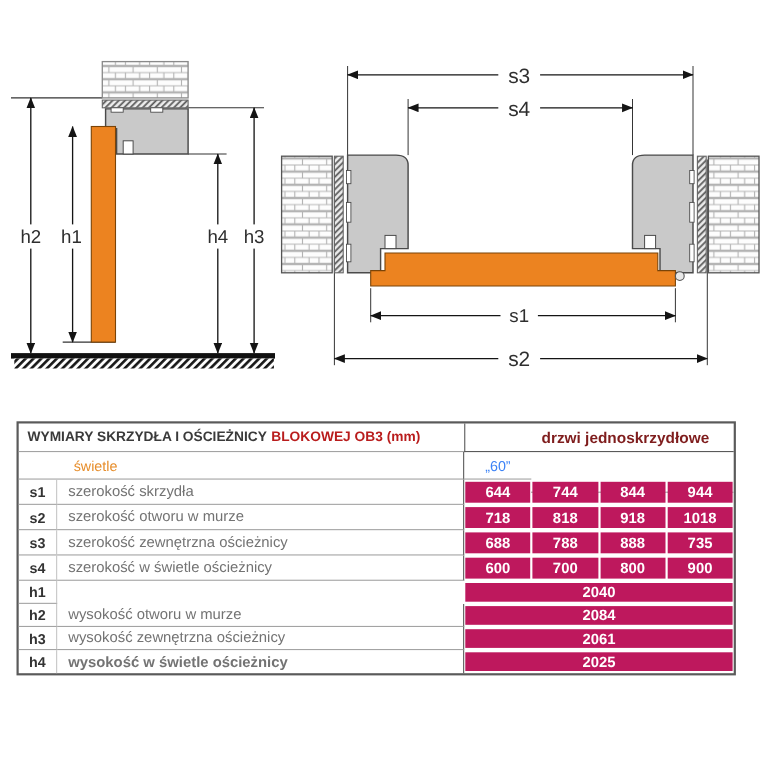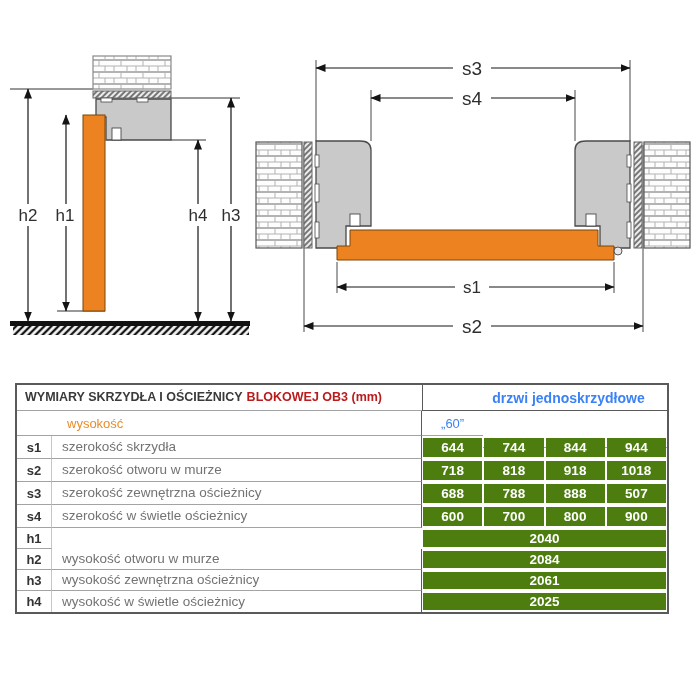"drzwi jednoskrzydłowe" .t-hdr { color: #3b82f6 -> #7f1d1d }
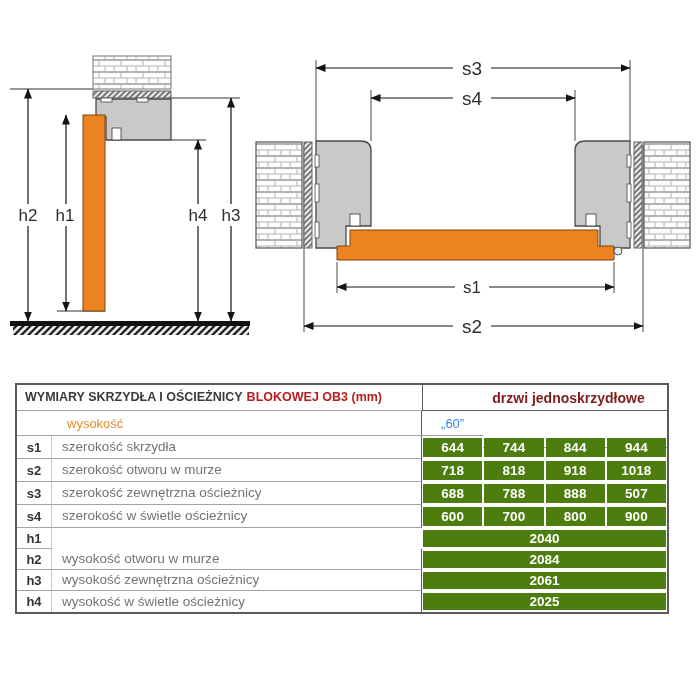"wysokość" div.c { text: wysokość -> świetle }
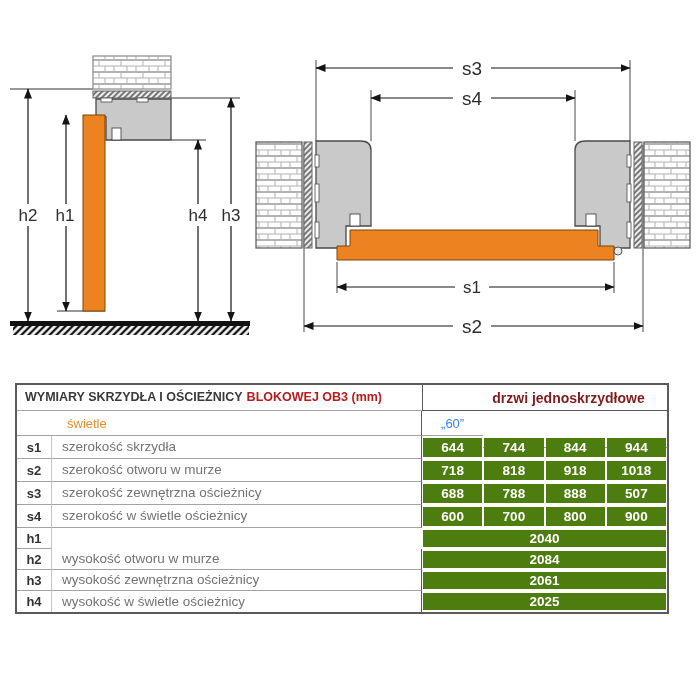"644" .dark { background: #4d7c0f -> #be185d }
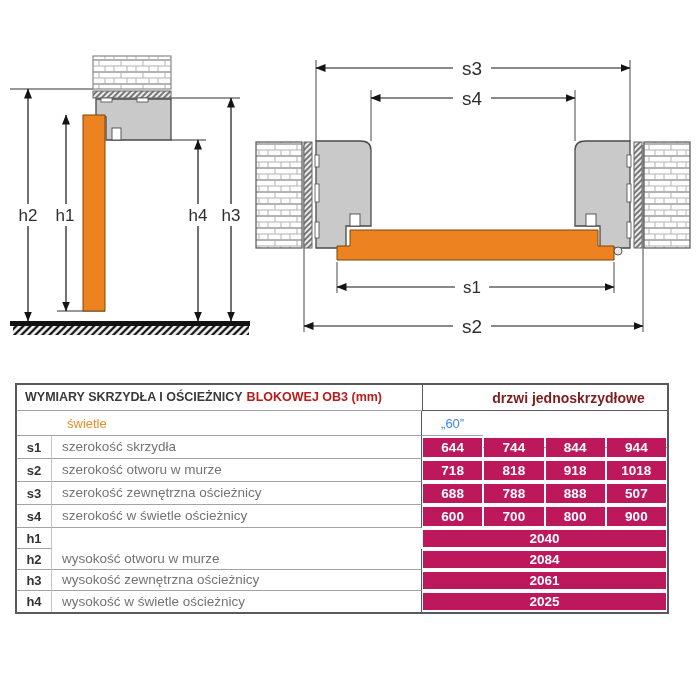"507" div.c { text: 507 -> 735 }
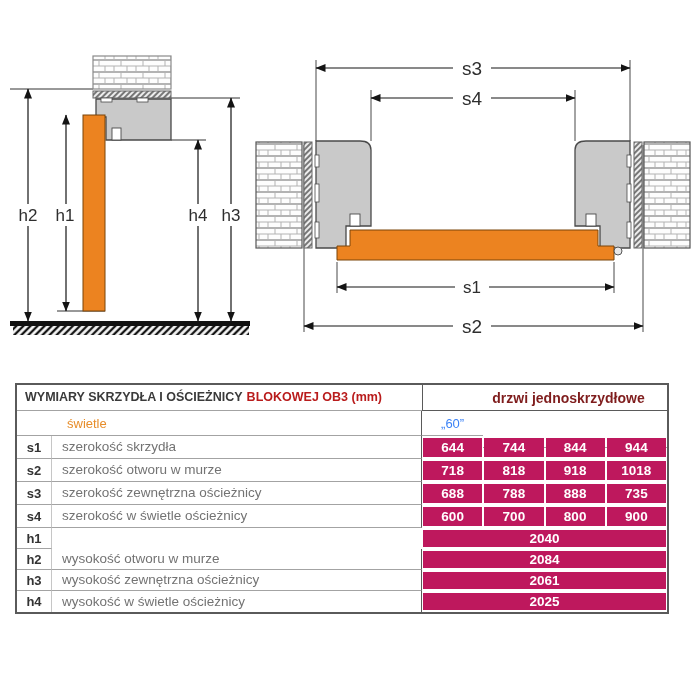"wysokość w świetle ościeżnicy" .nb { font-weight: none -> bold }
